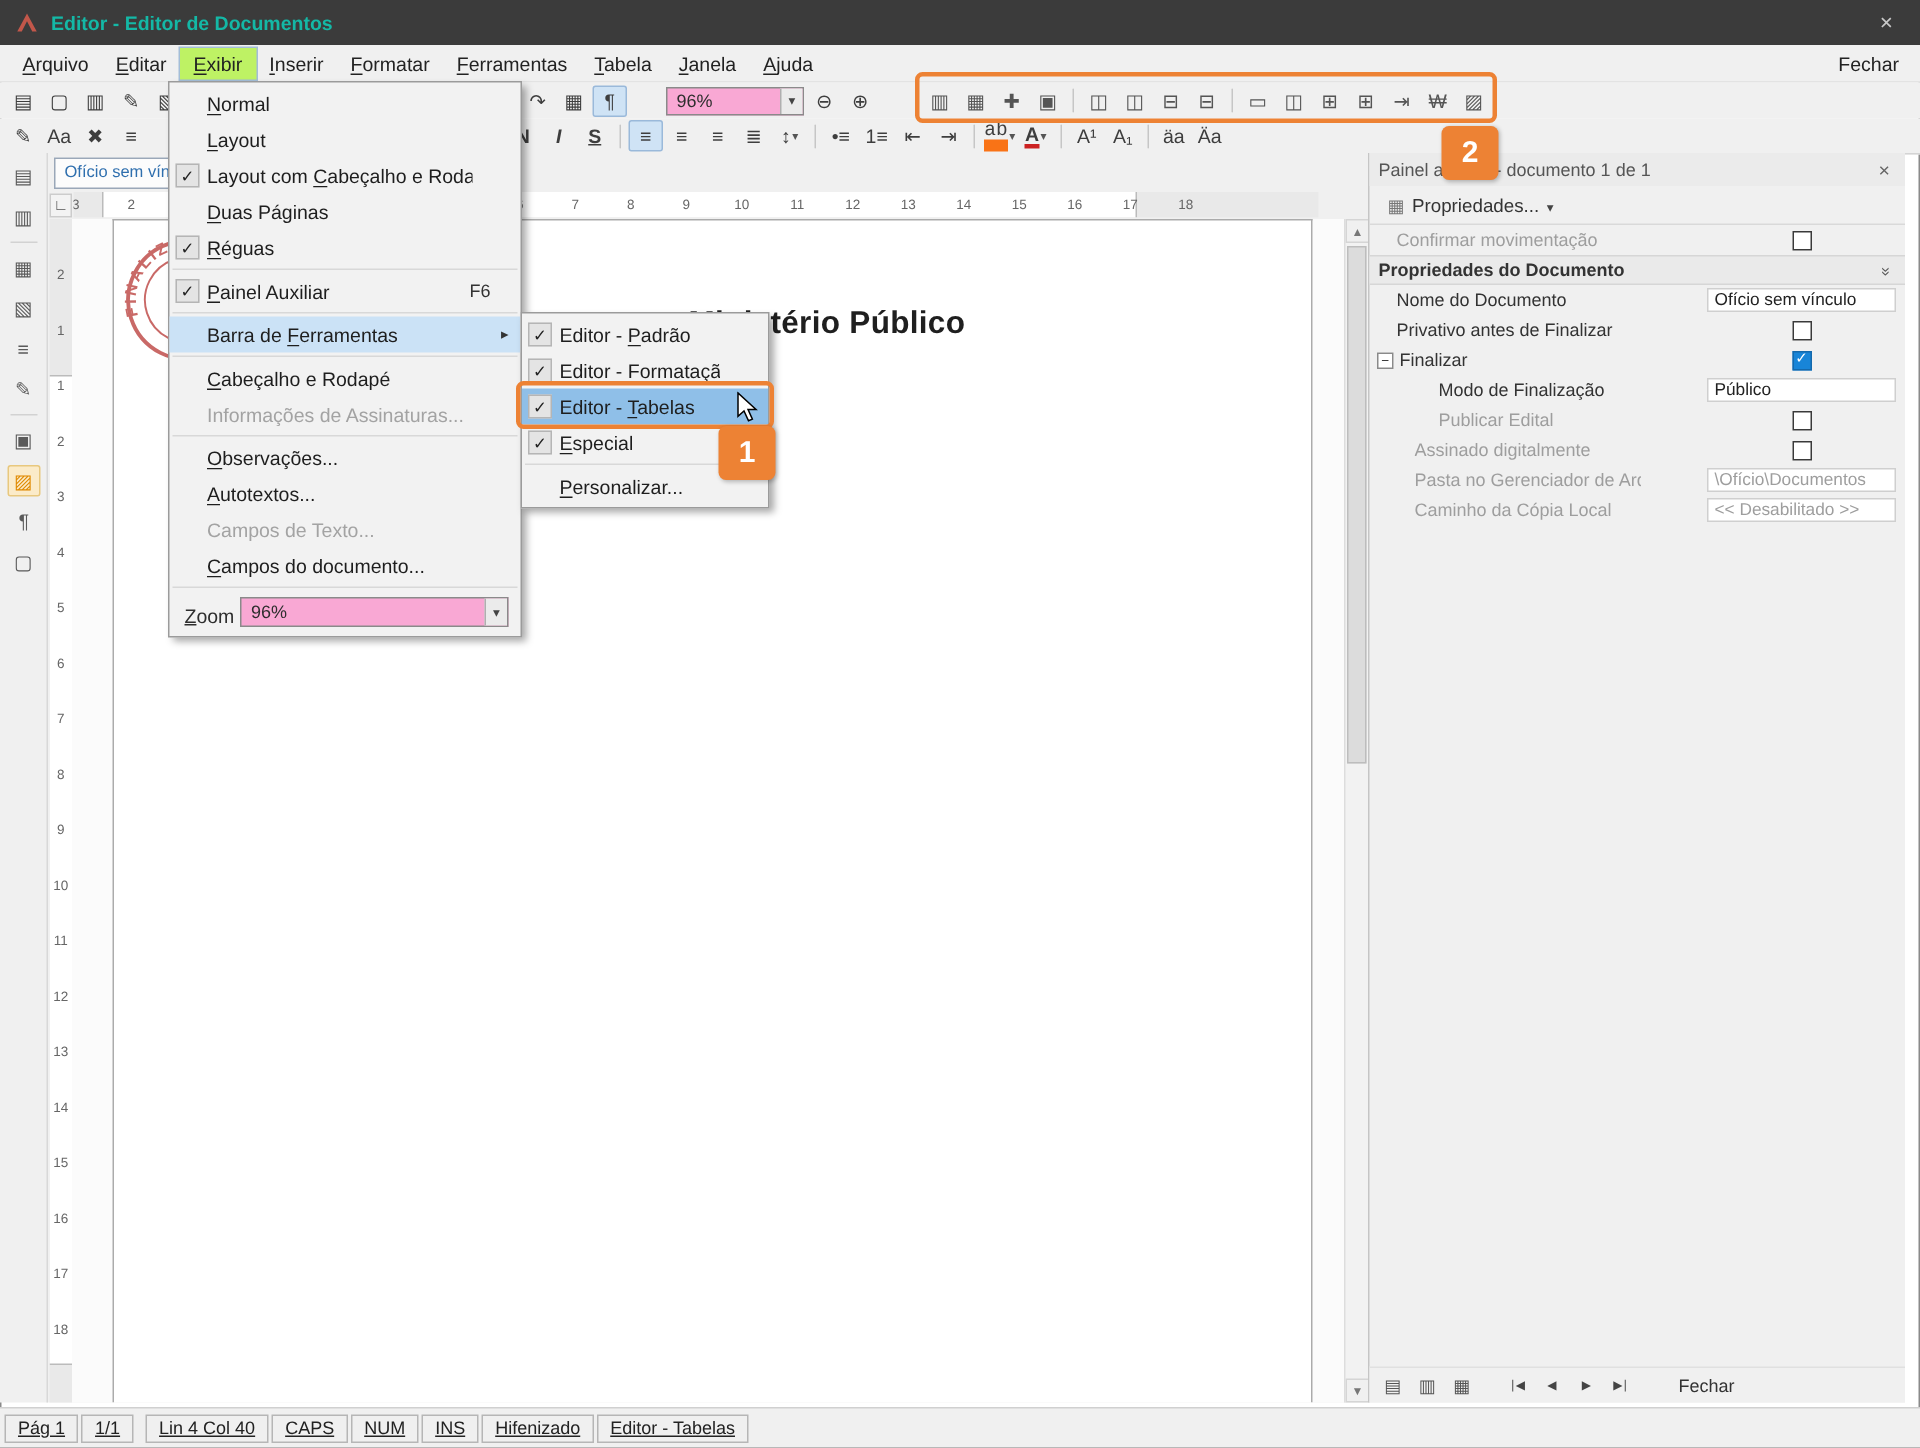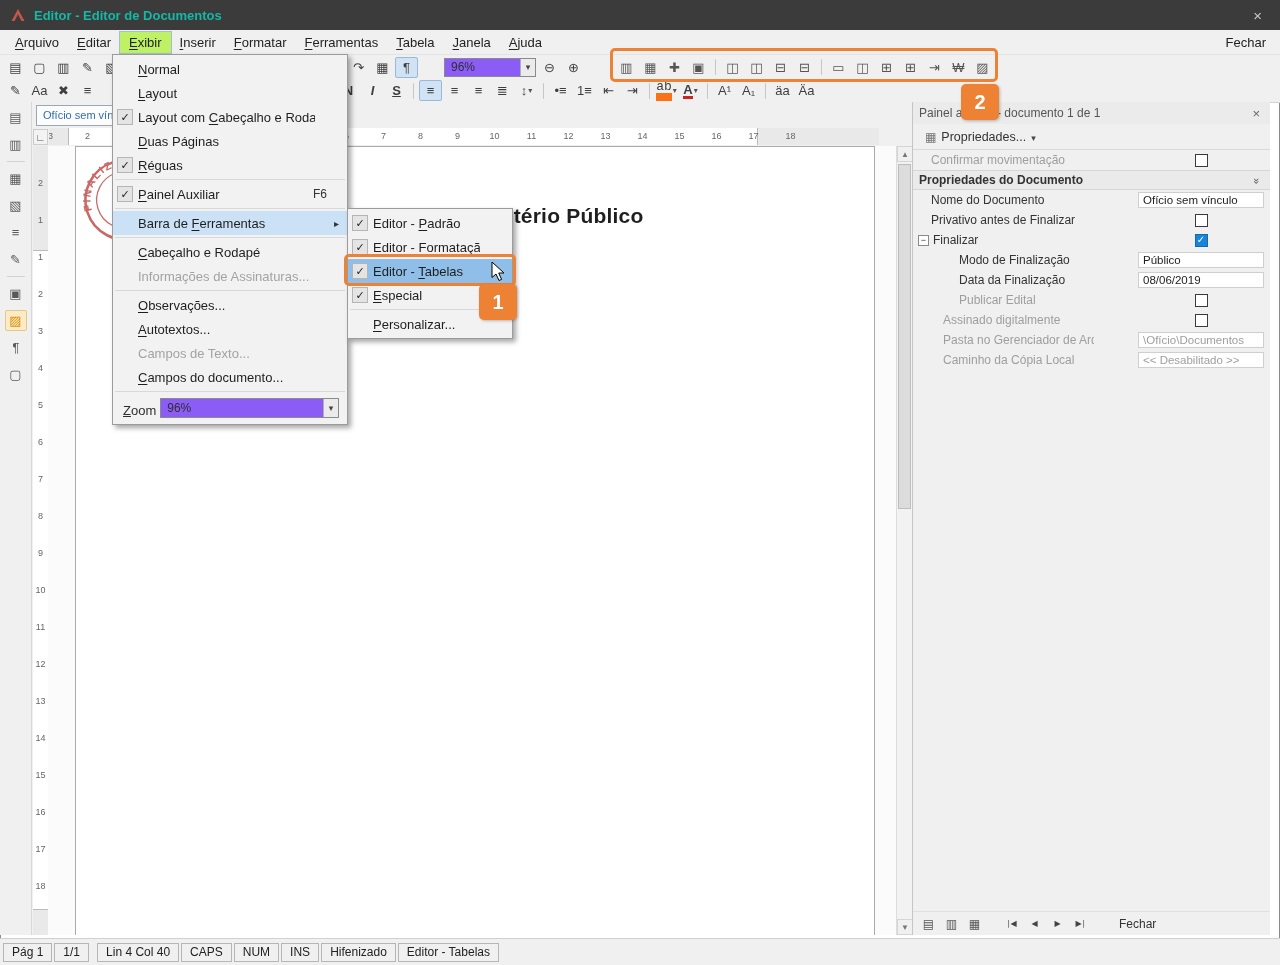"96%" .zoom-combo { background: #8b5cf6 -> #f9a8d4 }
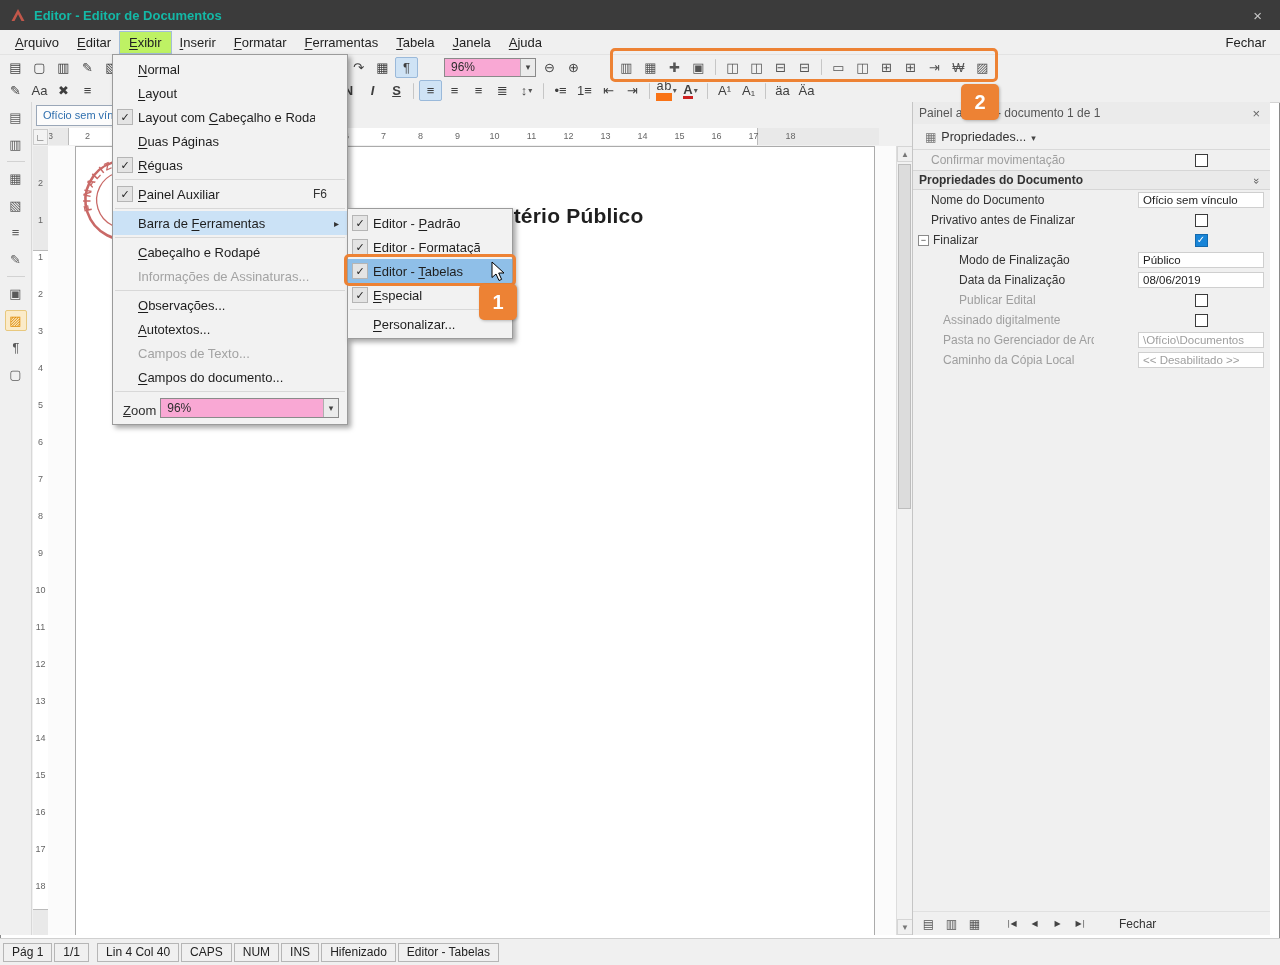"Data da Finalização" div.prop-row { html: <div> <span>Data da Finalização</span> <span> <span>08/06/2019</span> </span> </div> -> none }
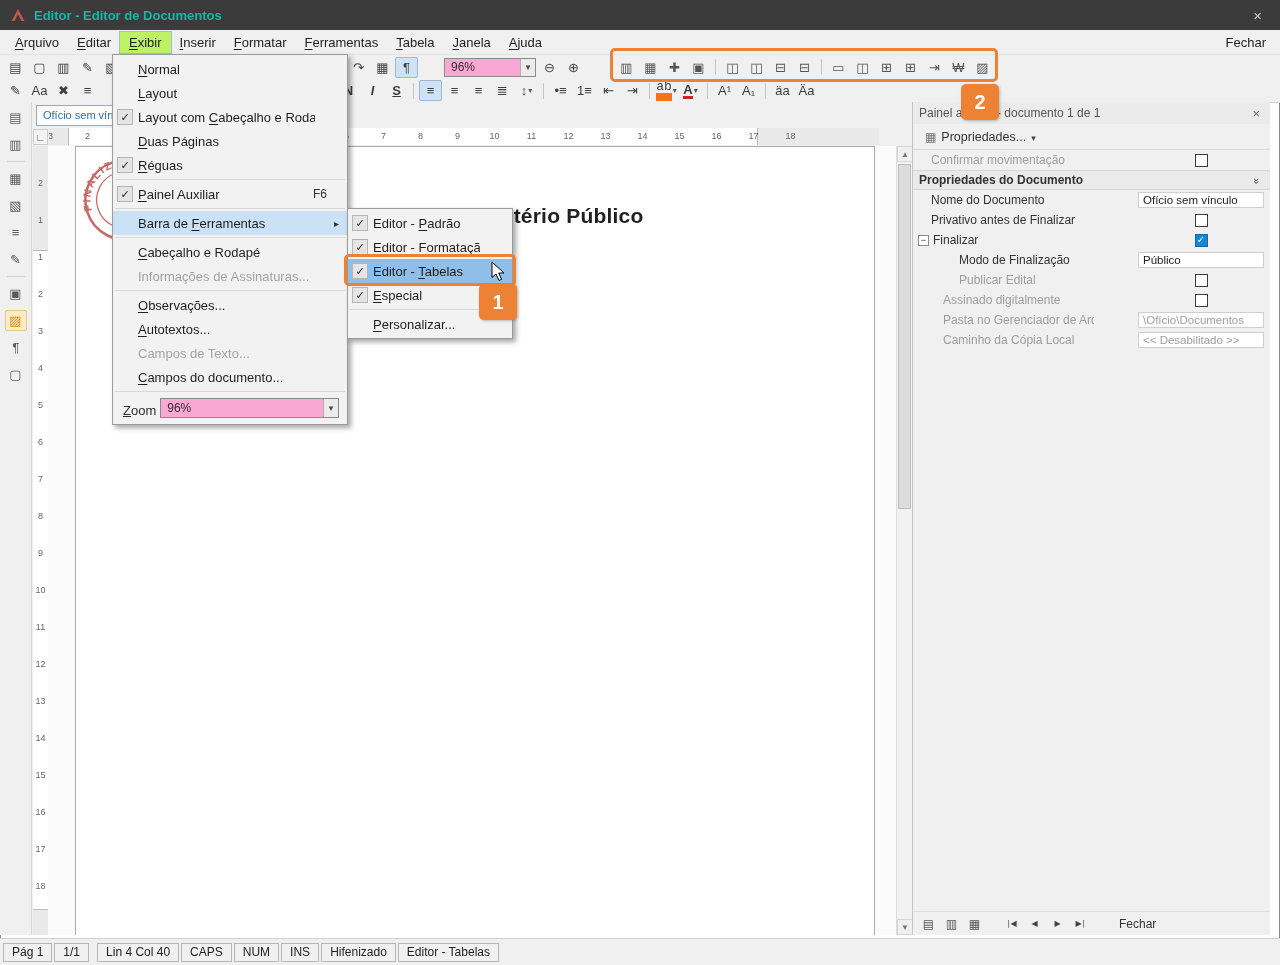"Pág 1" .sb-cell { text-decoration: none -> underline }
